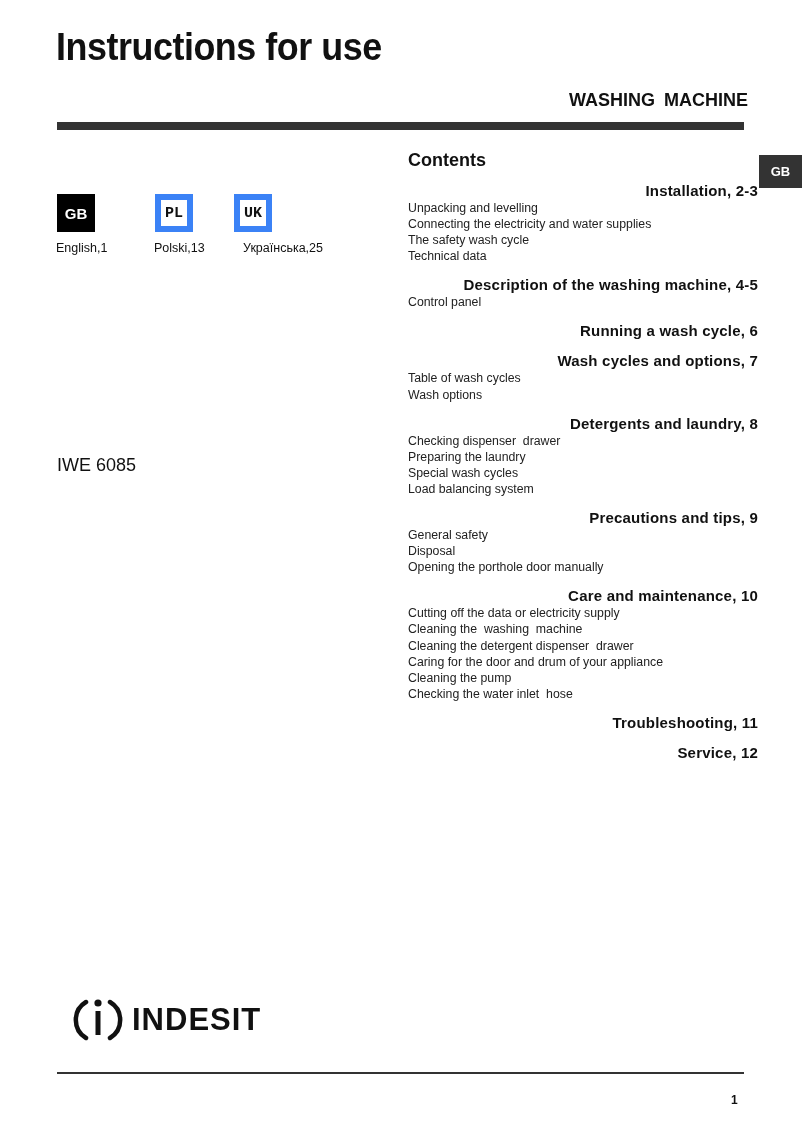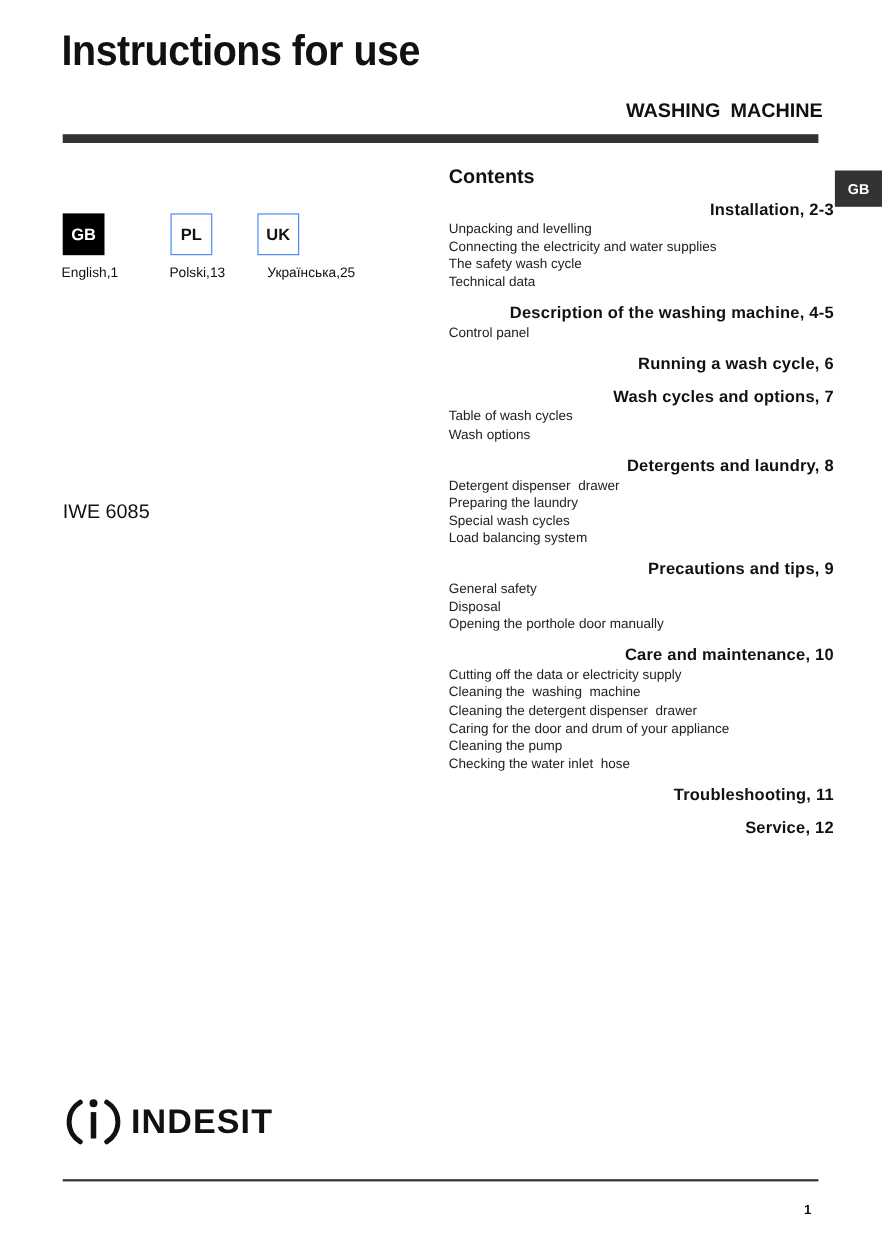"PL" .lang.inactive { border: 1px solid #3b82f6 -> 6px solid #3b82f6; font-family: none -> Liberation Mono, monospace }
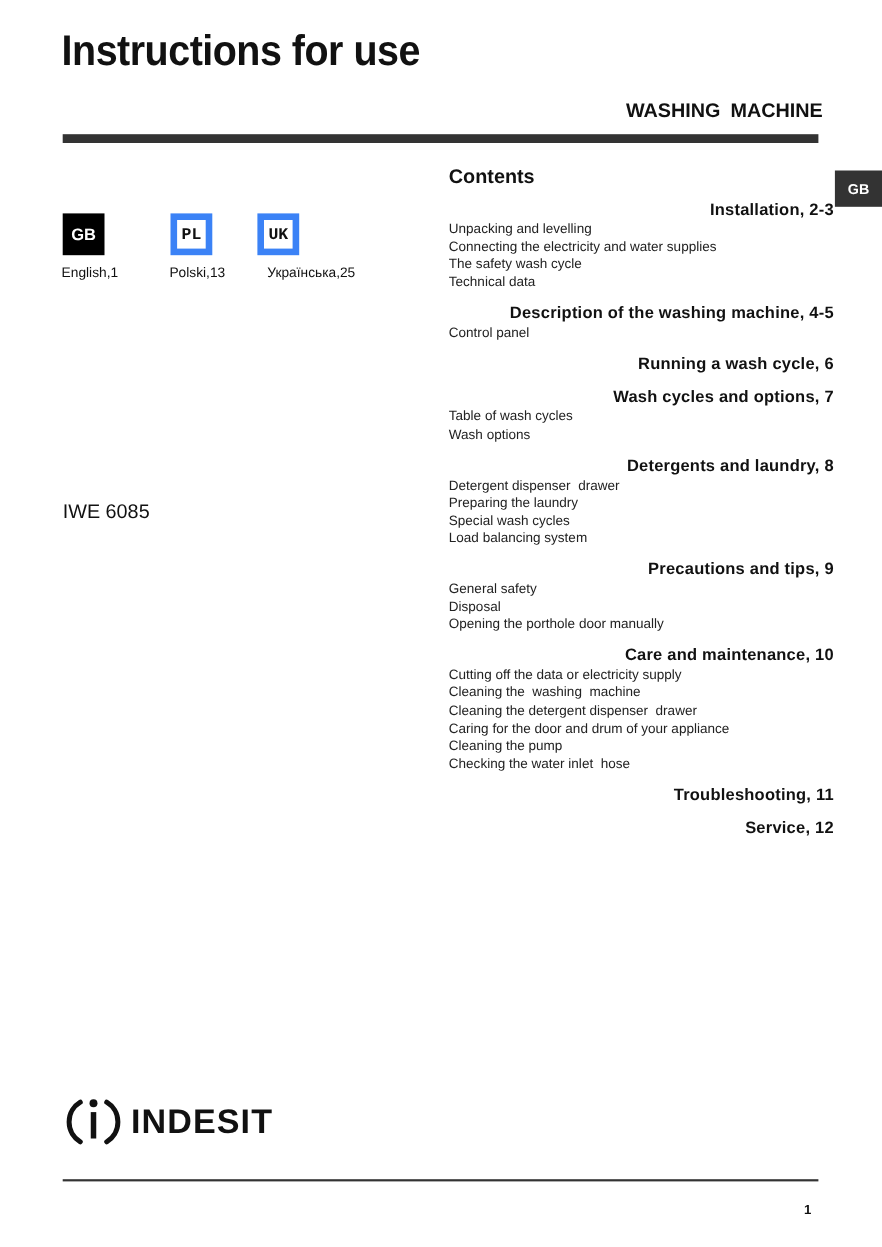"Detergent dispenser drawer" li { text: Detergent -> Checking }
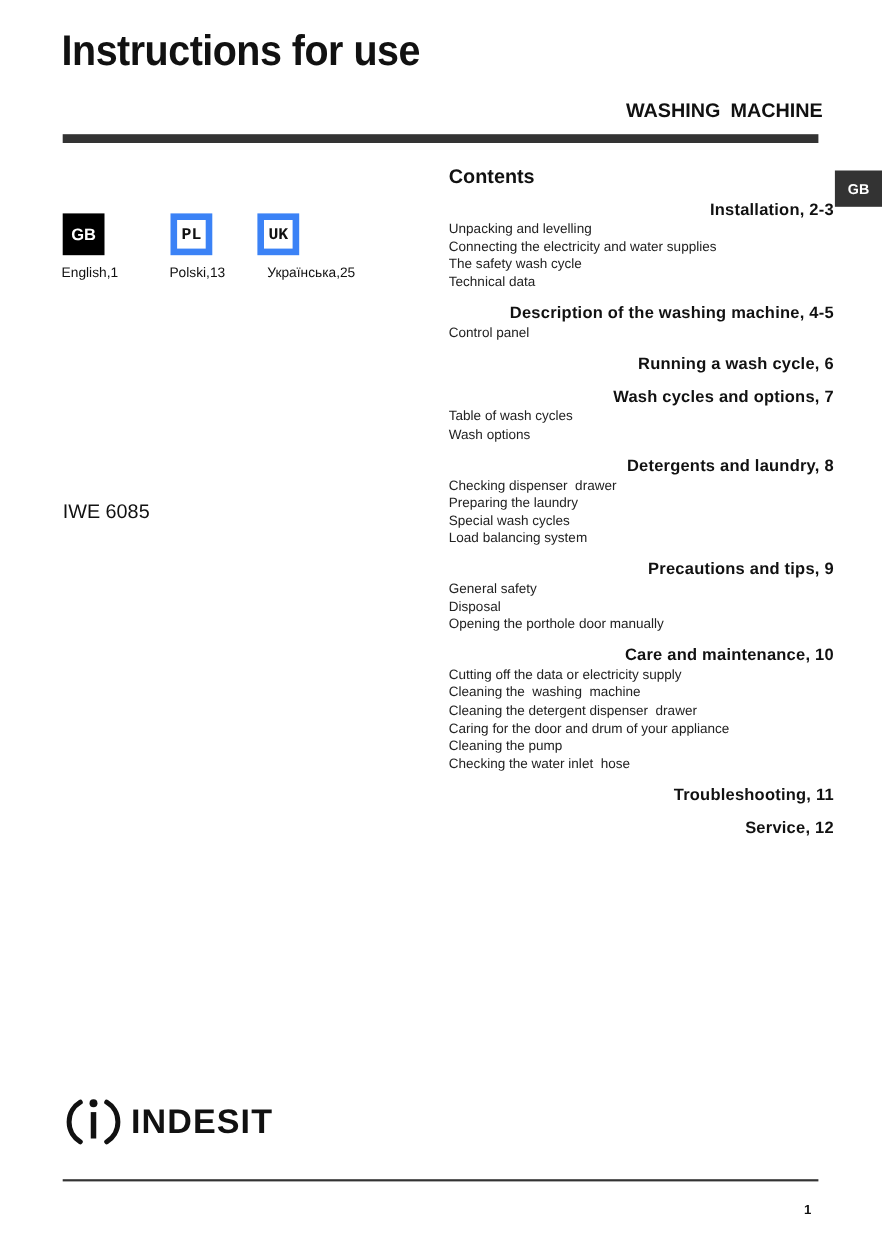"INDESIT" .logo { left: 59px -> 72px }
